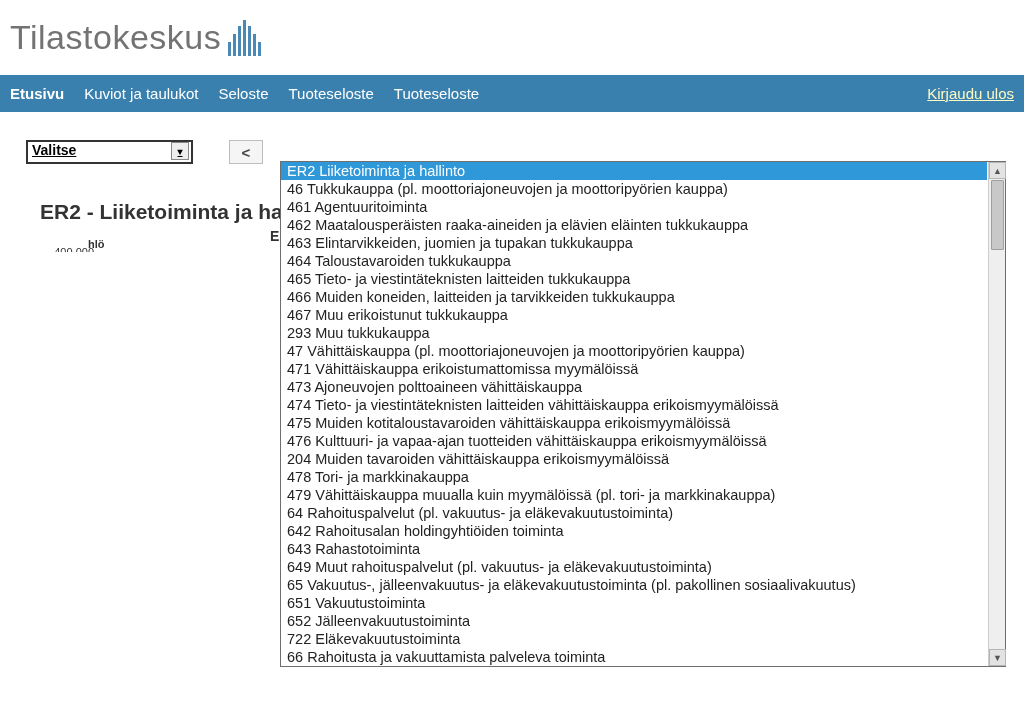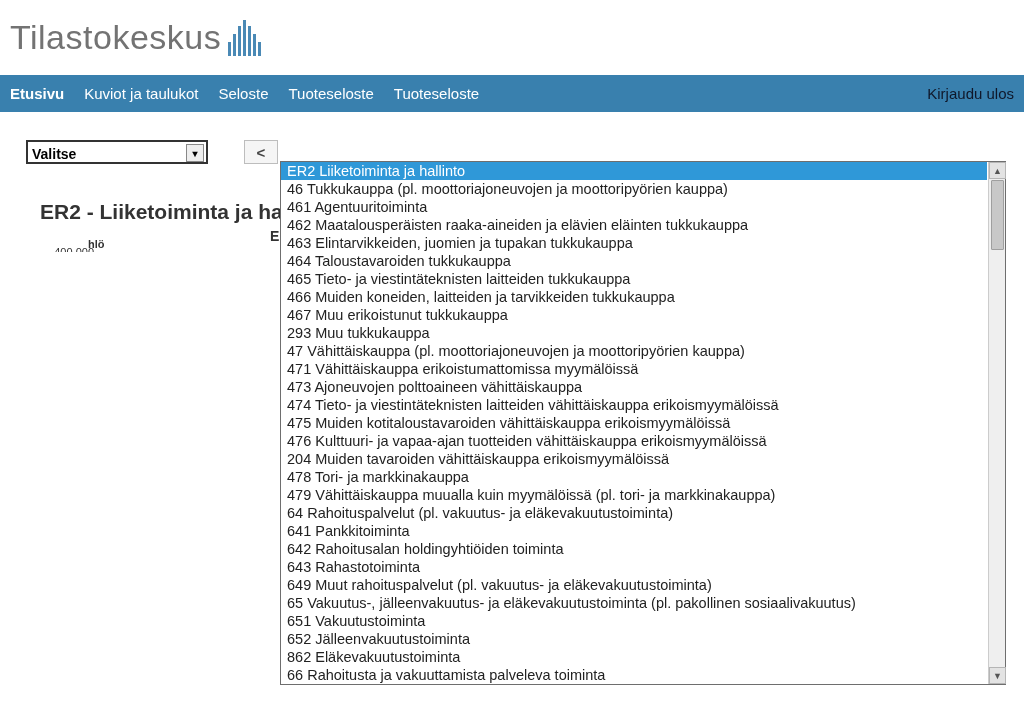"Kirjaudu ulos" .logout { color: #0f172a -> #fef9c3; text-decoration: none -> underline }
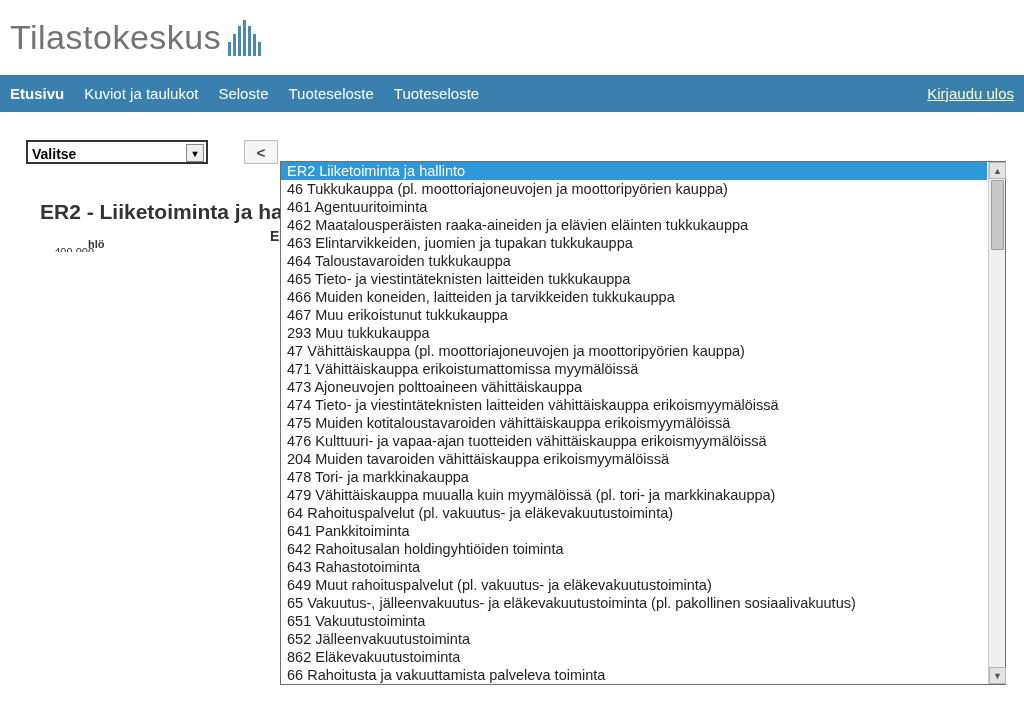"Valitse" .select-box { align-items: flex-end -> flex-start; text-decoration: none -> underline; width: 182px -> 167px }
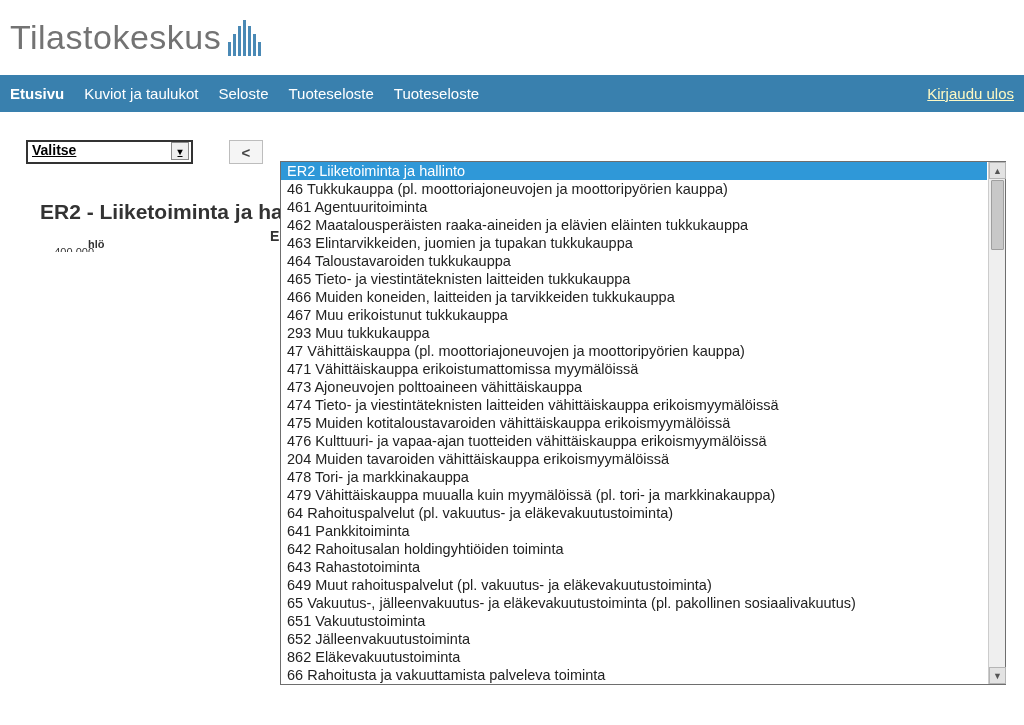"641 Pankkitoiminta" div.dropdown-item { html: <div>641 Pankkitoiminta</div> -> none }
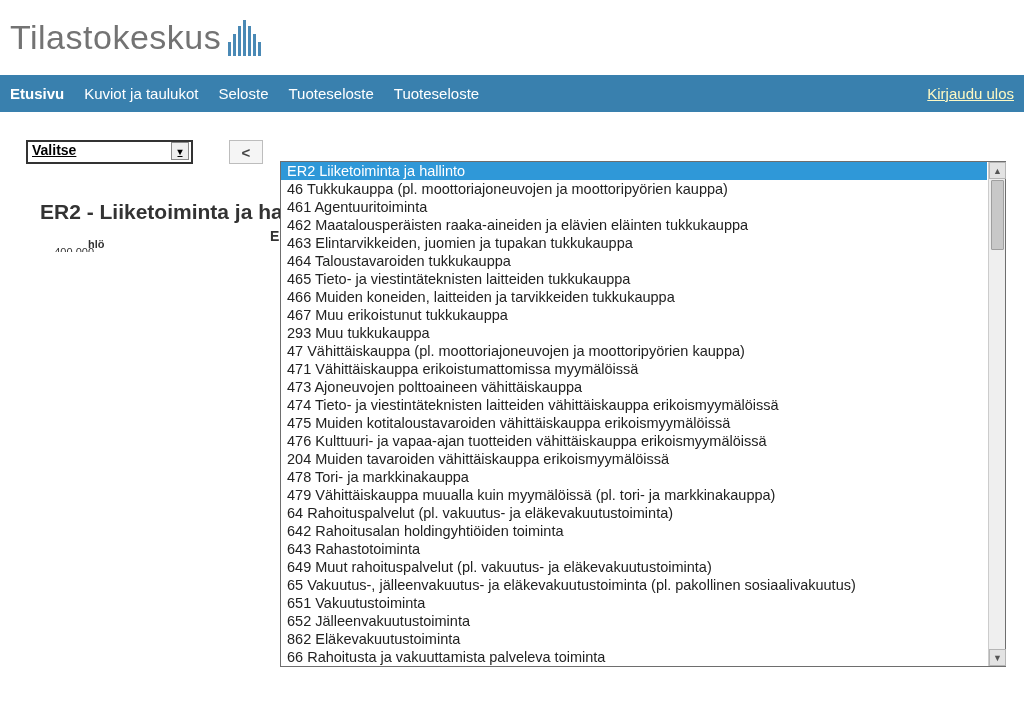"862 Eläkevakuutustoiminta" div.dropdown-item { text: 862 -> 722 }
